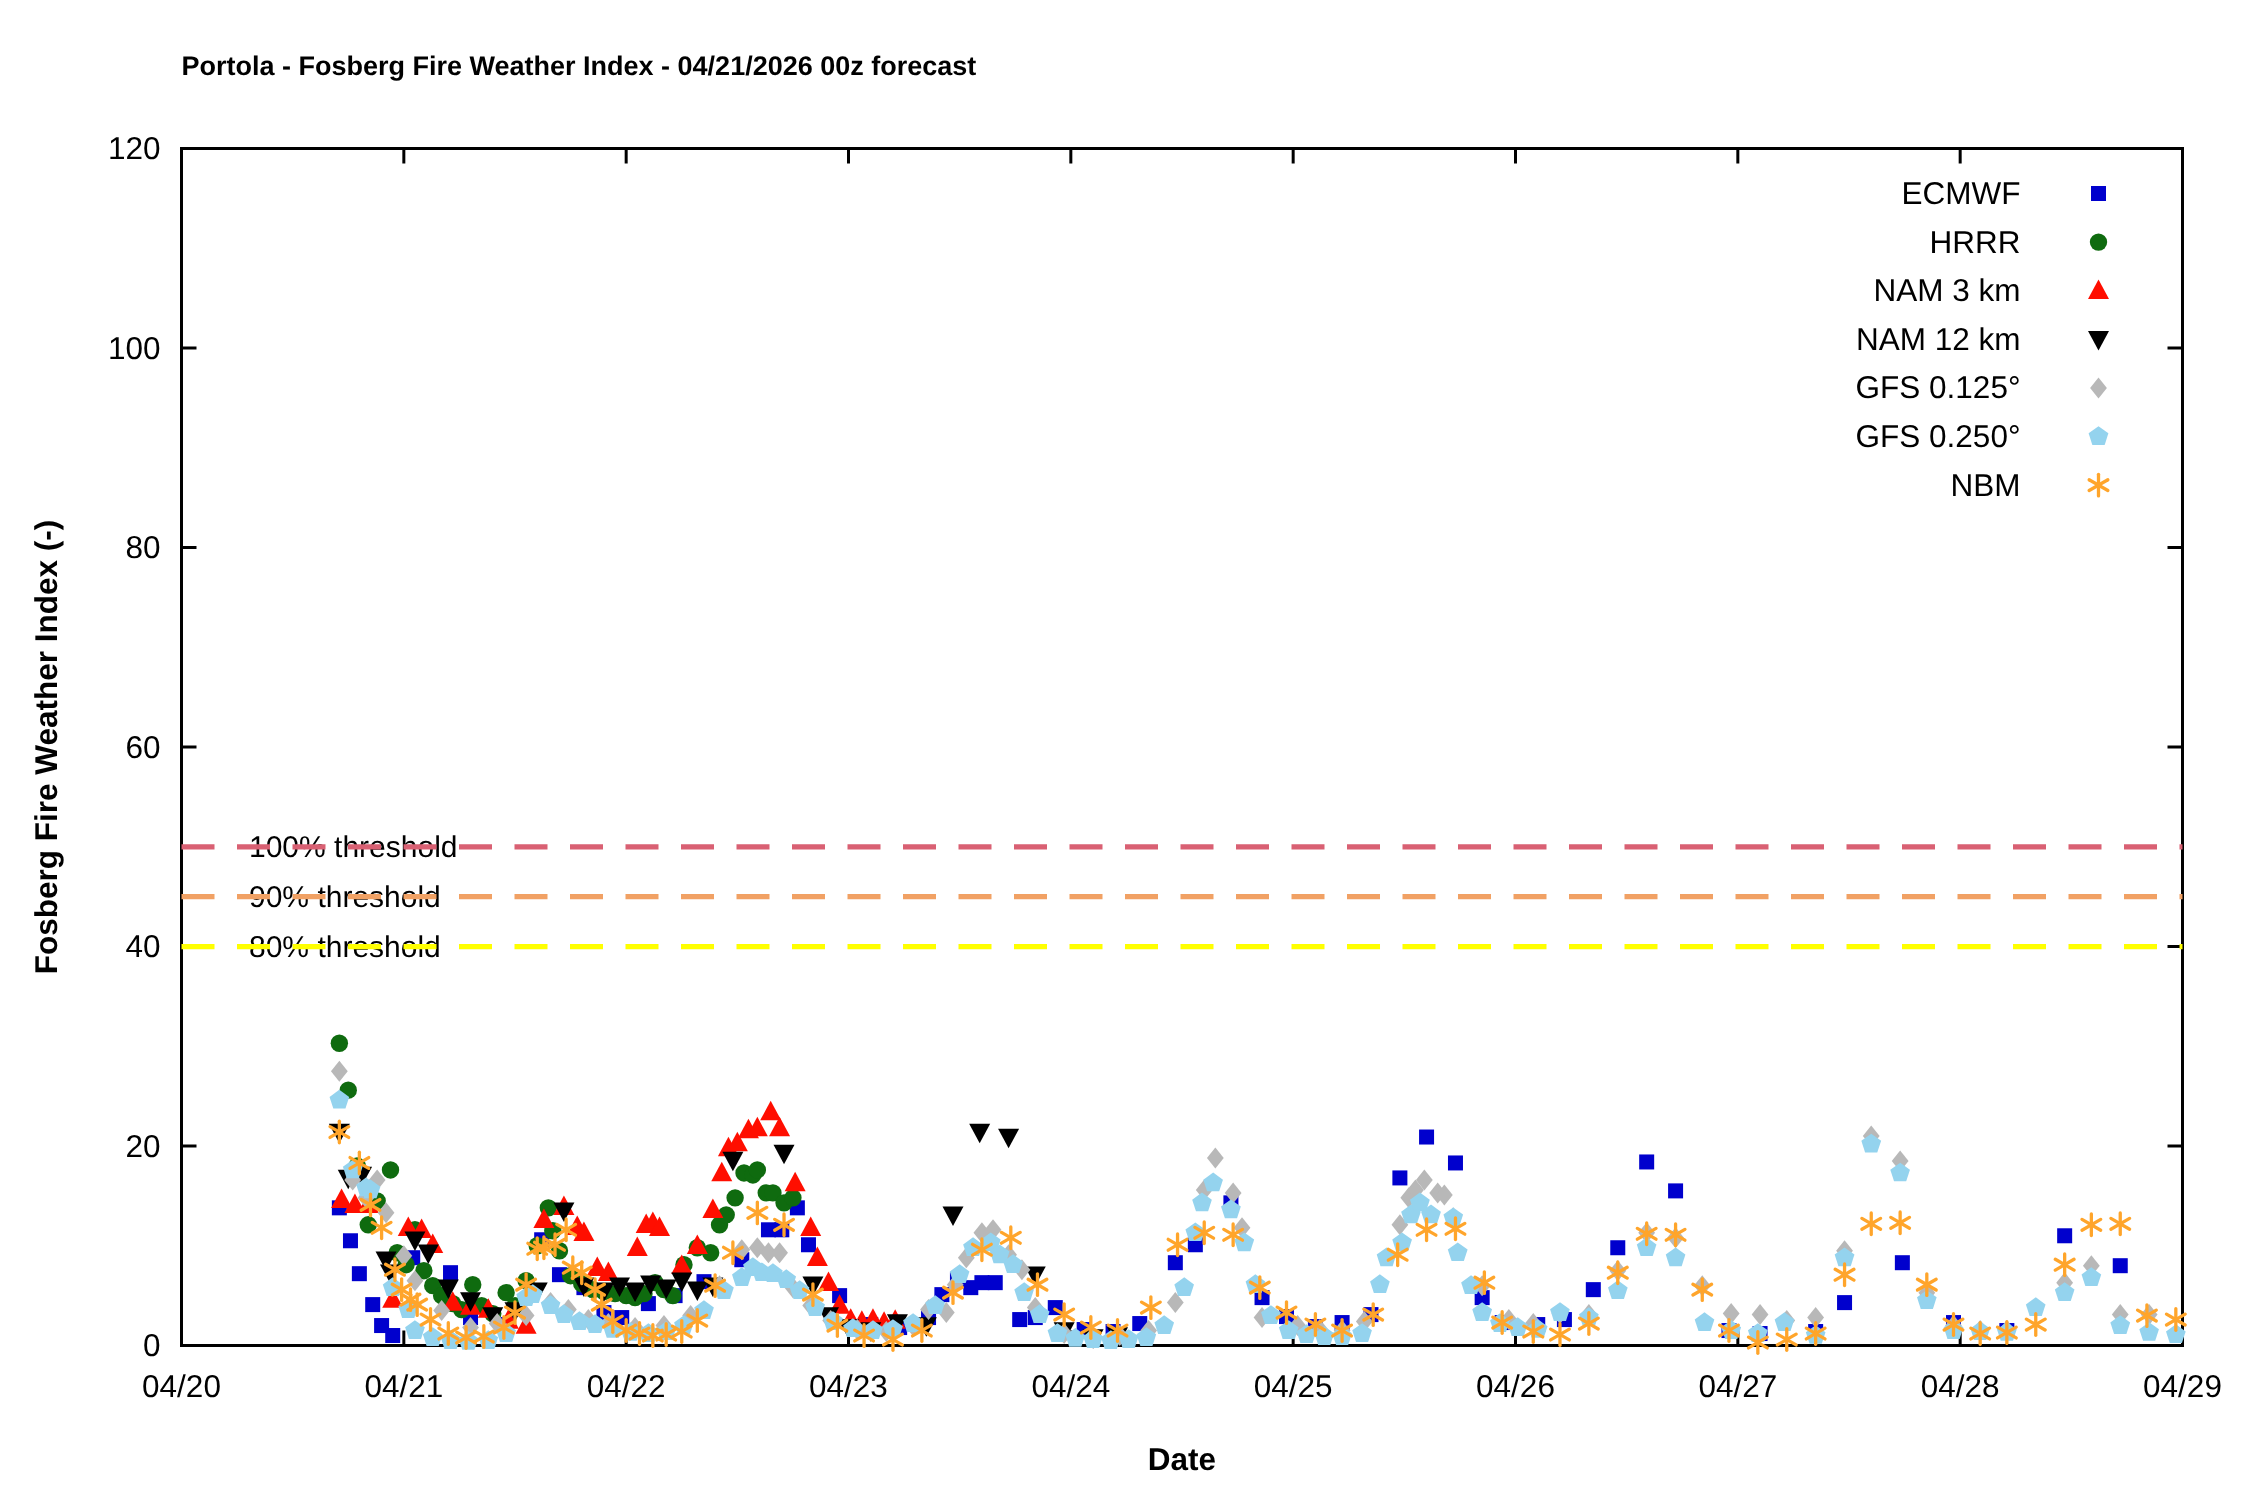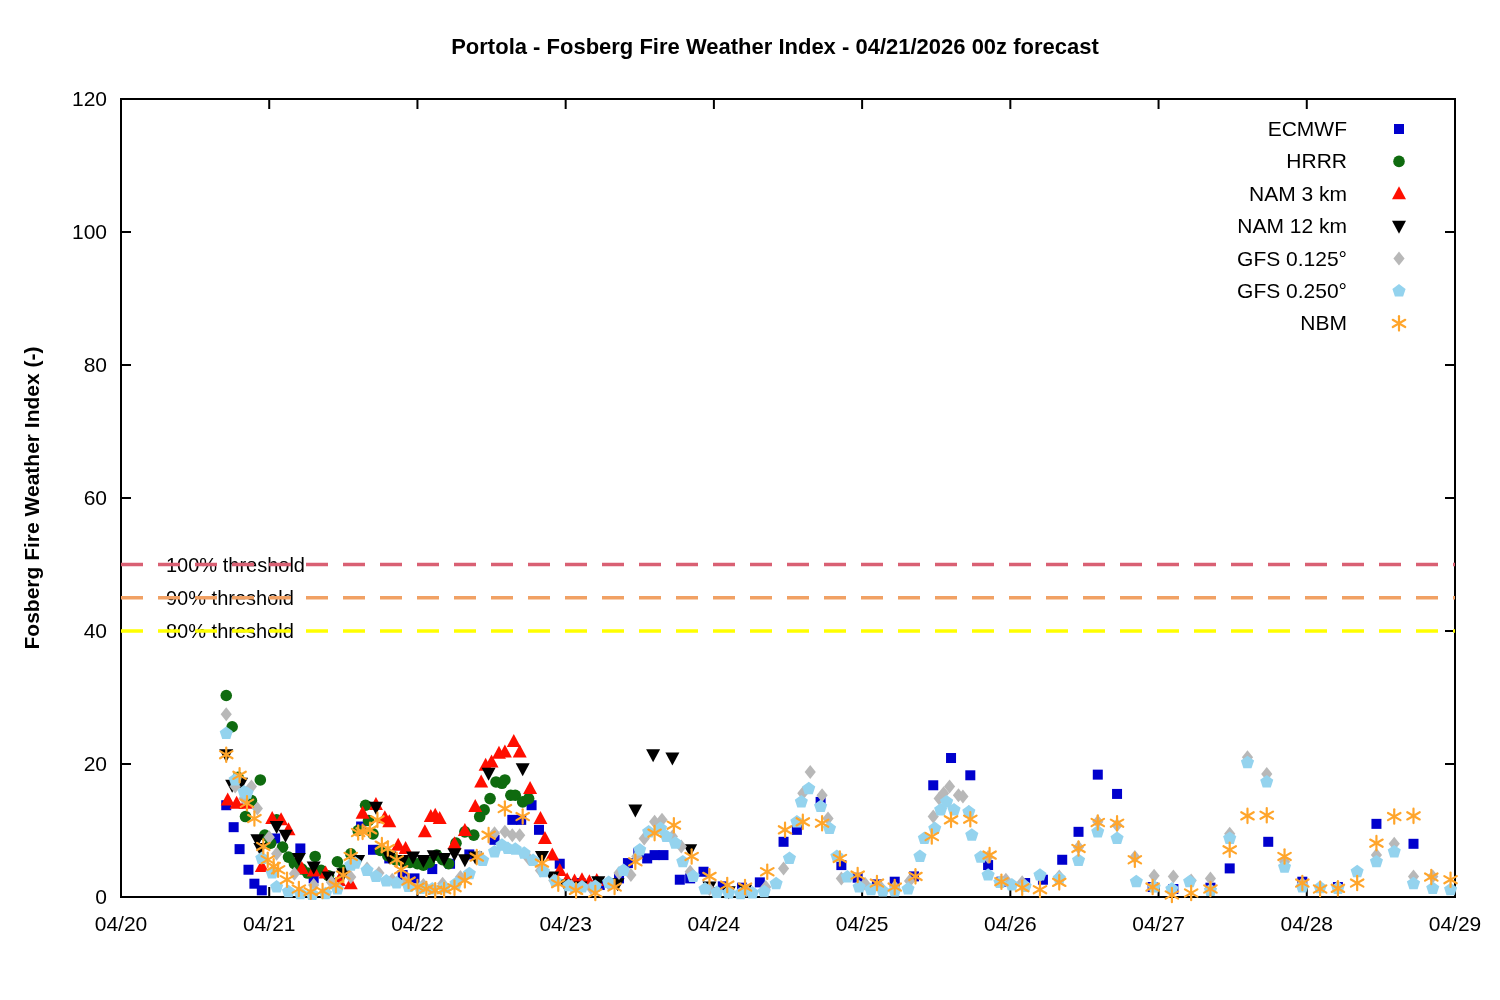"Portola - Fosberg Fire Weather" #title { font-size: 22px -> 18px; left: 108px -> 121px; text-align: center -> none }
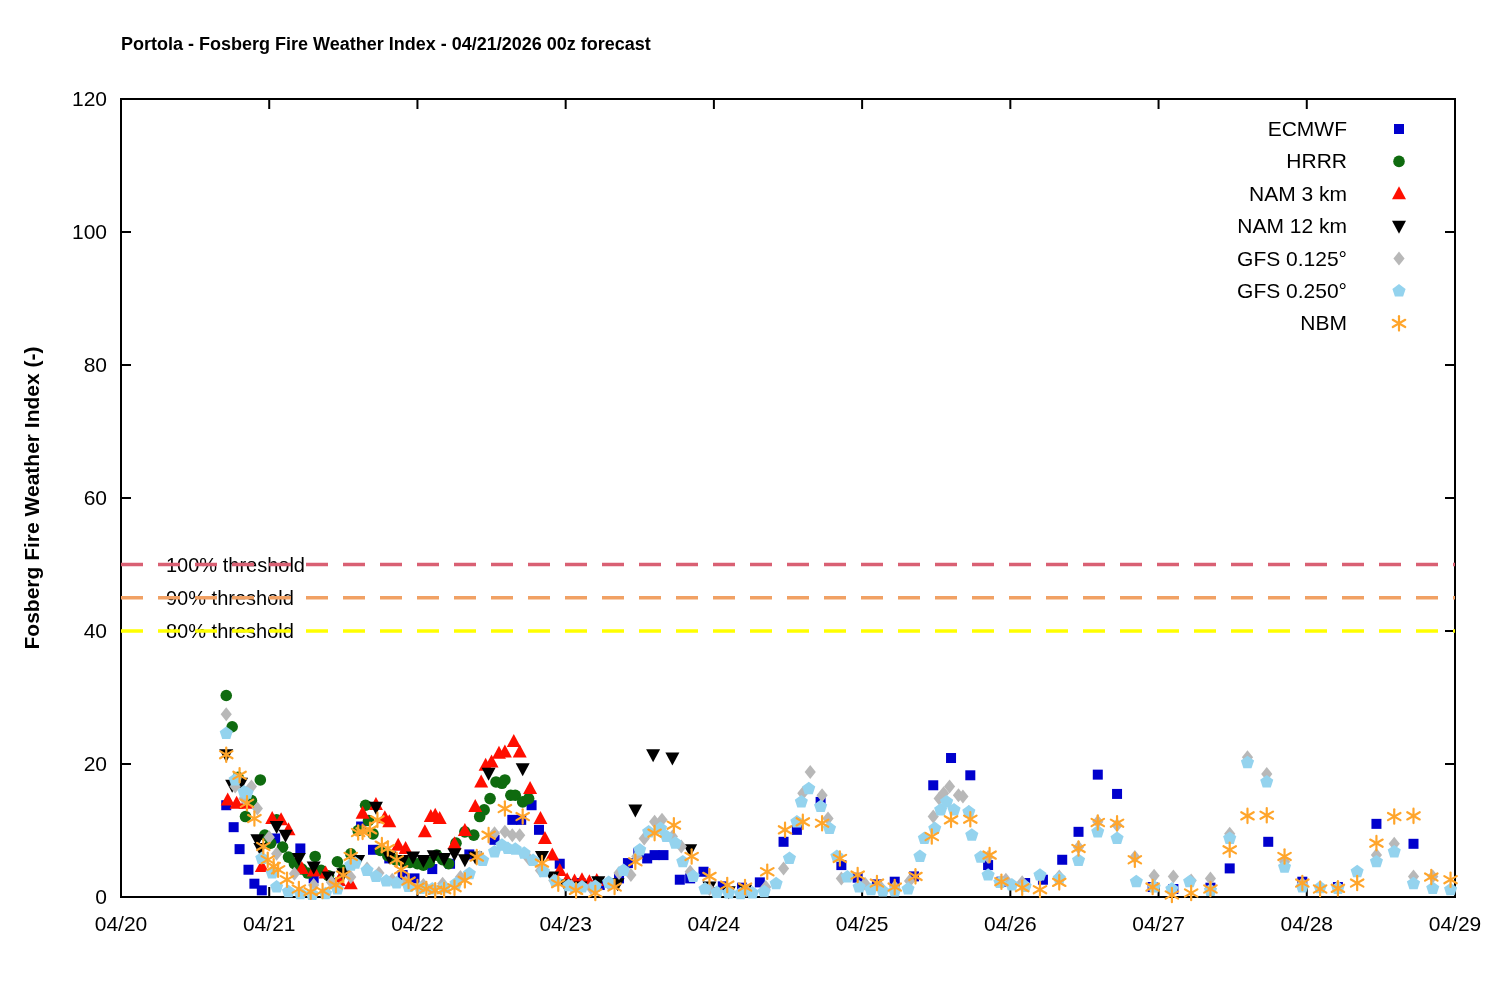"Date" div.overlay { html: none -> <div>Date</div> }
